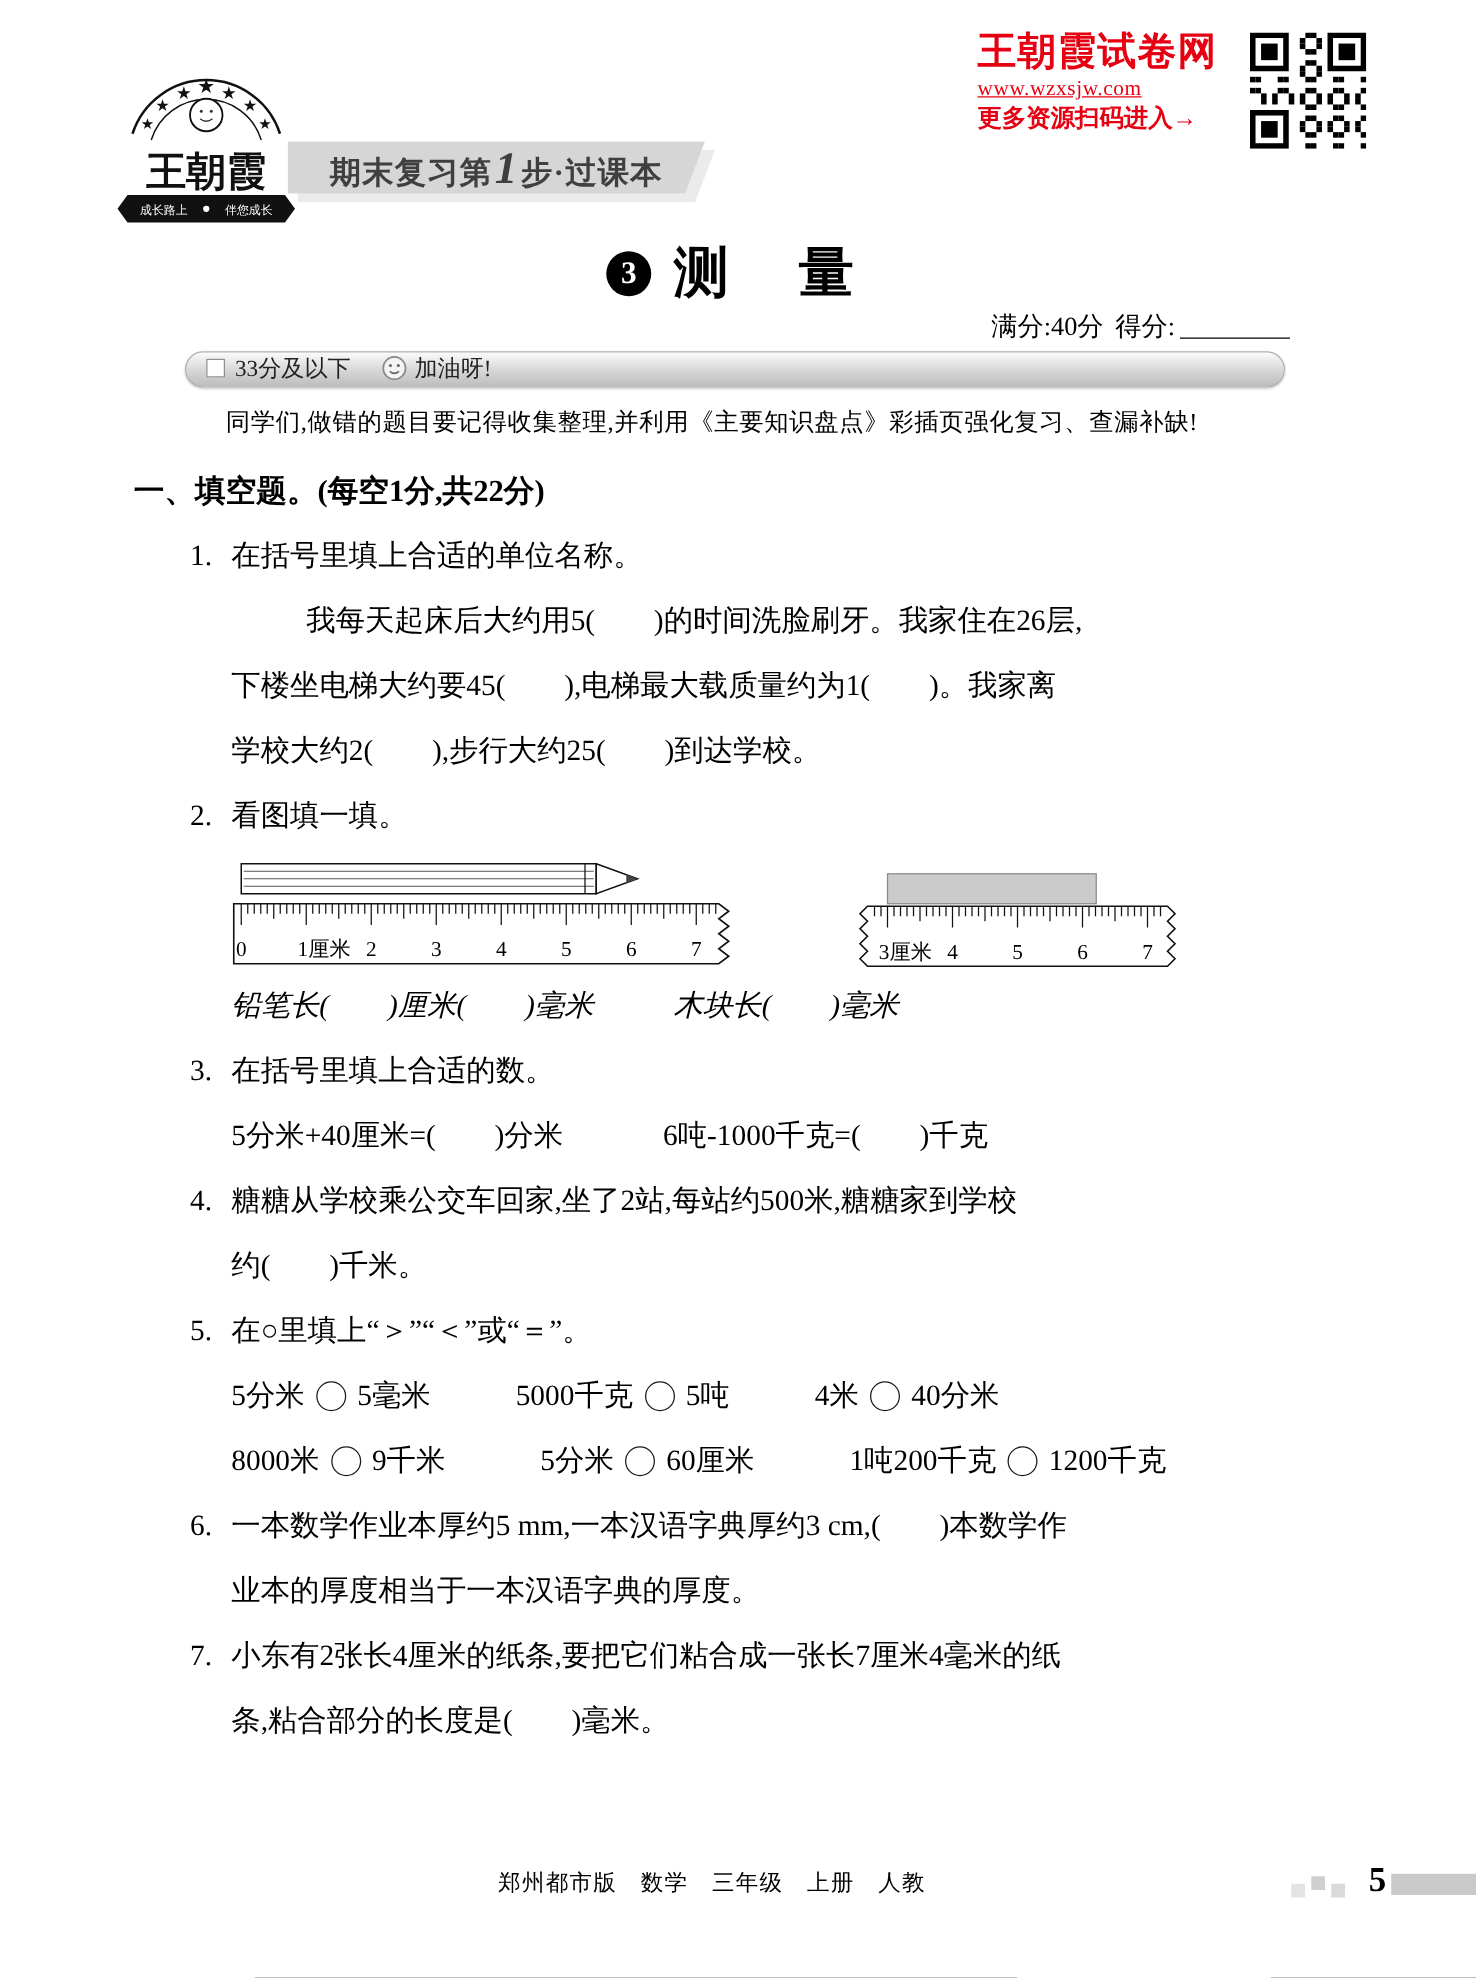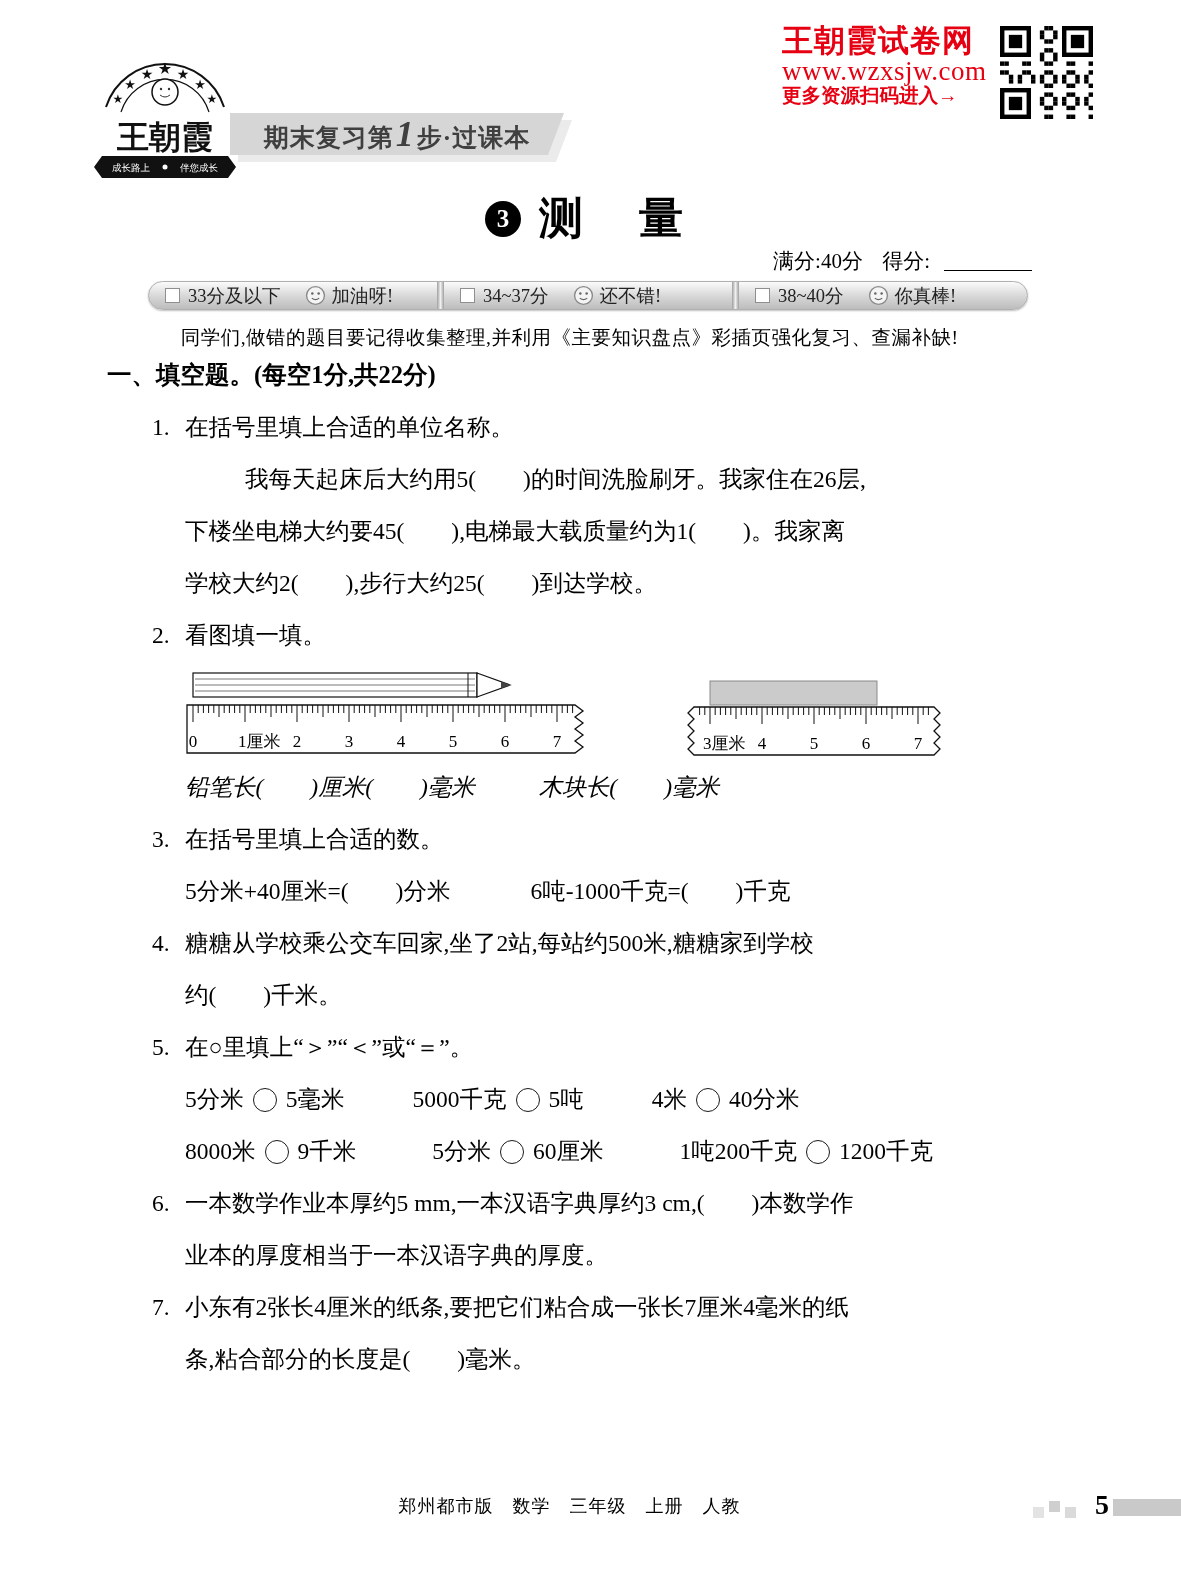"www.wzxsjw.com" .site-url { font-size: 27px -> 17px; text-decoration: none -> underline }
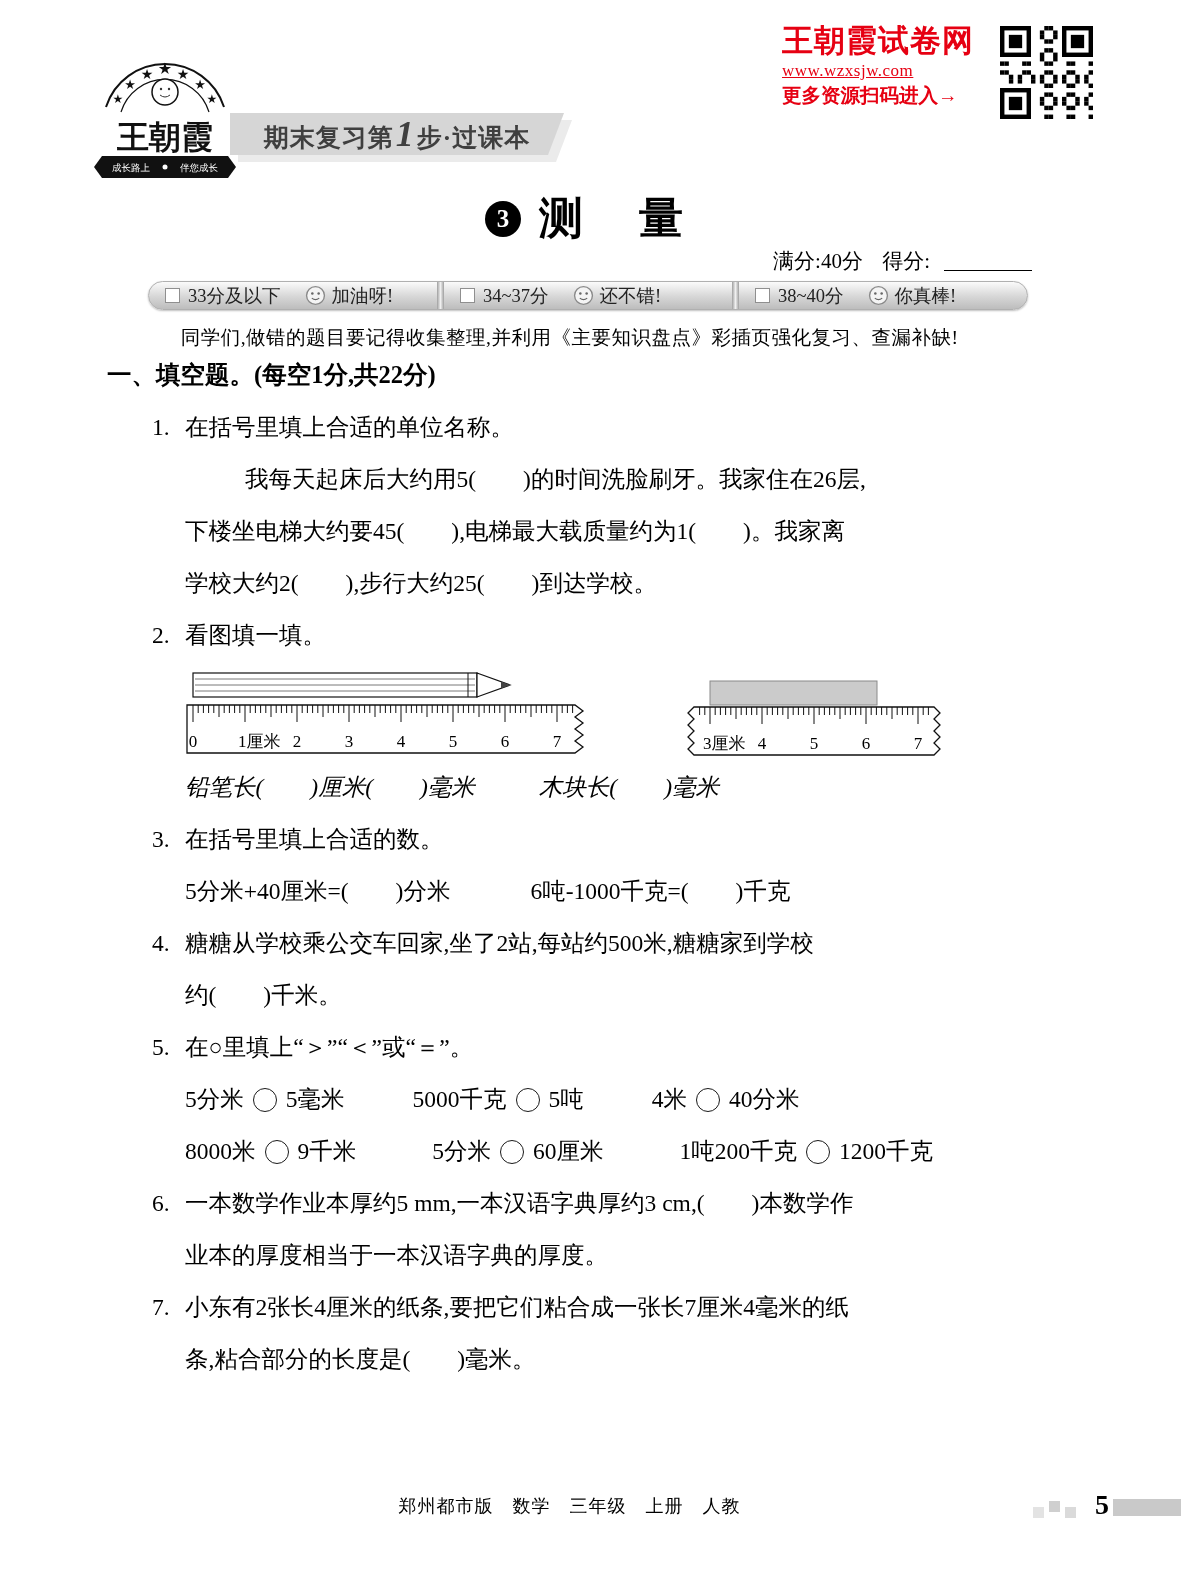"满分:40分" .score-line span { margin-left: 14px -> 4px }
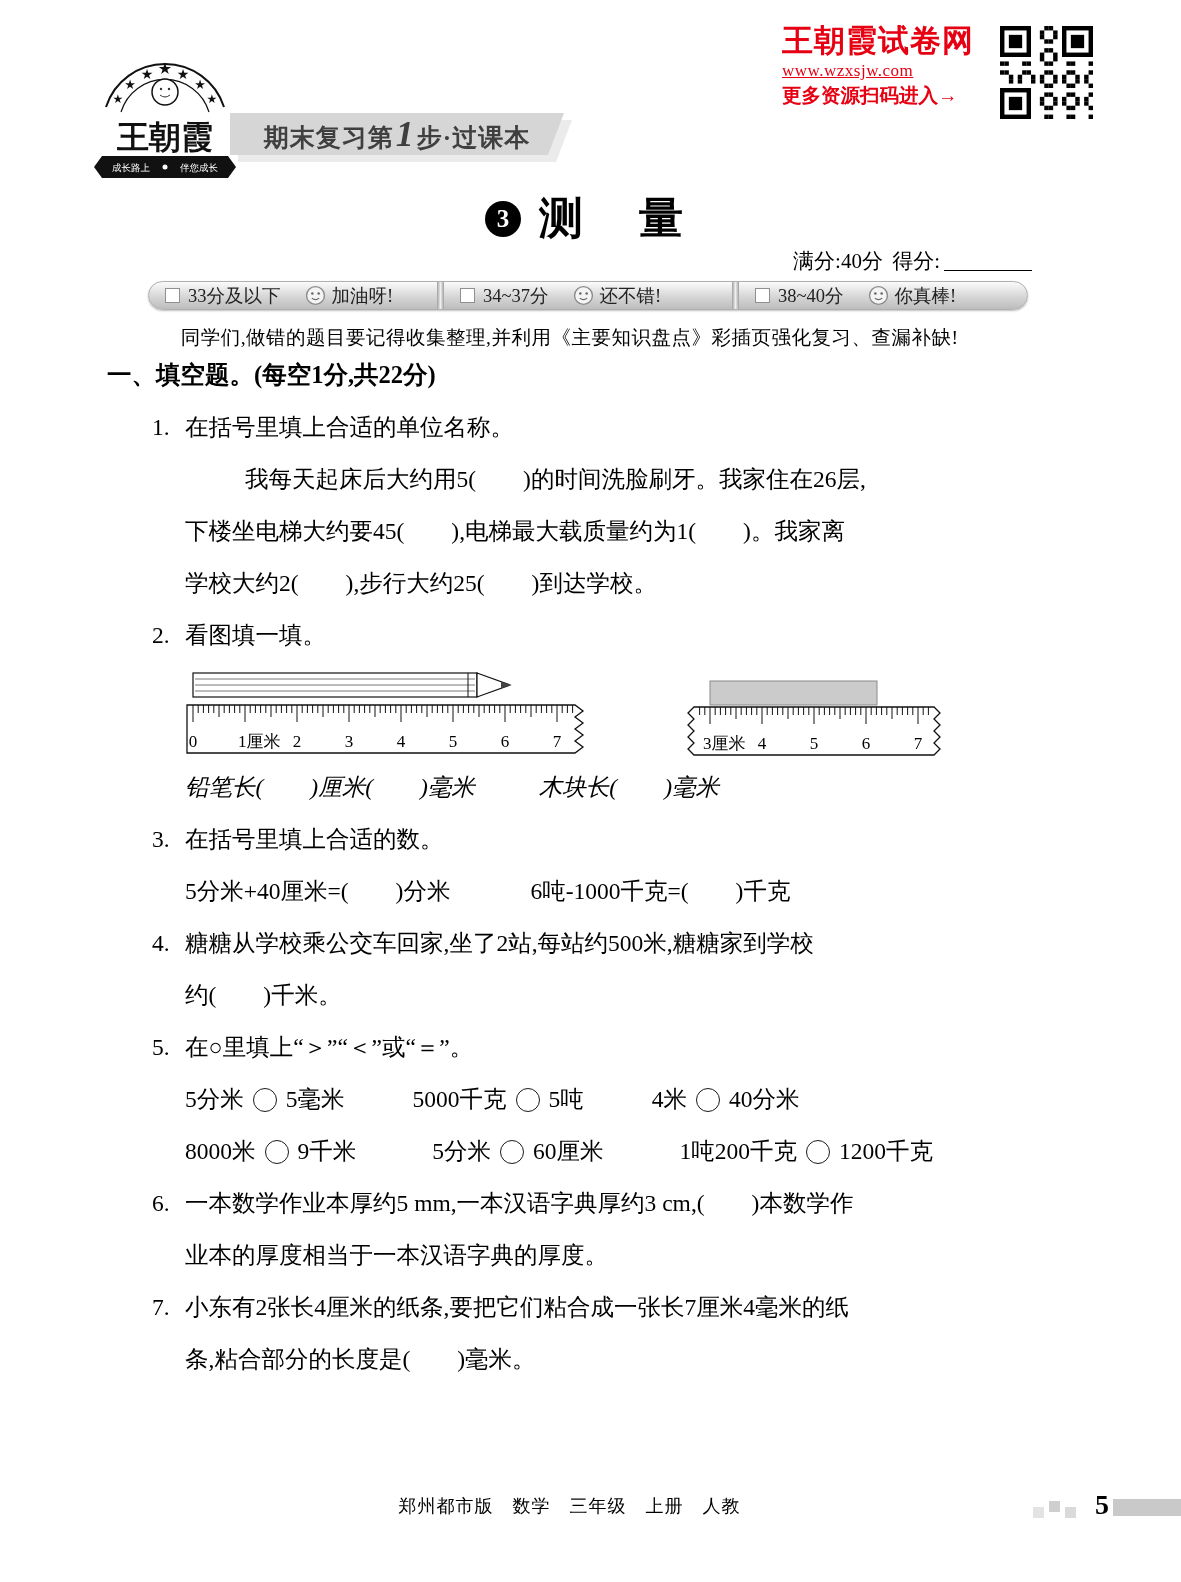"33分及以下" .score-bar { flex-direction: none -> column }
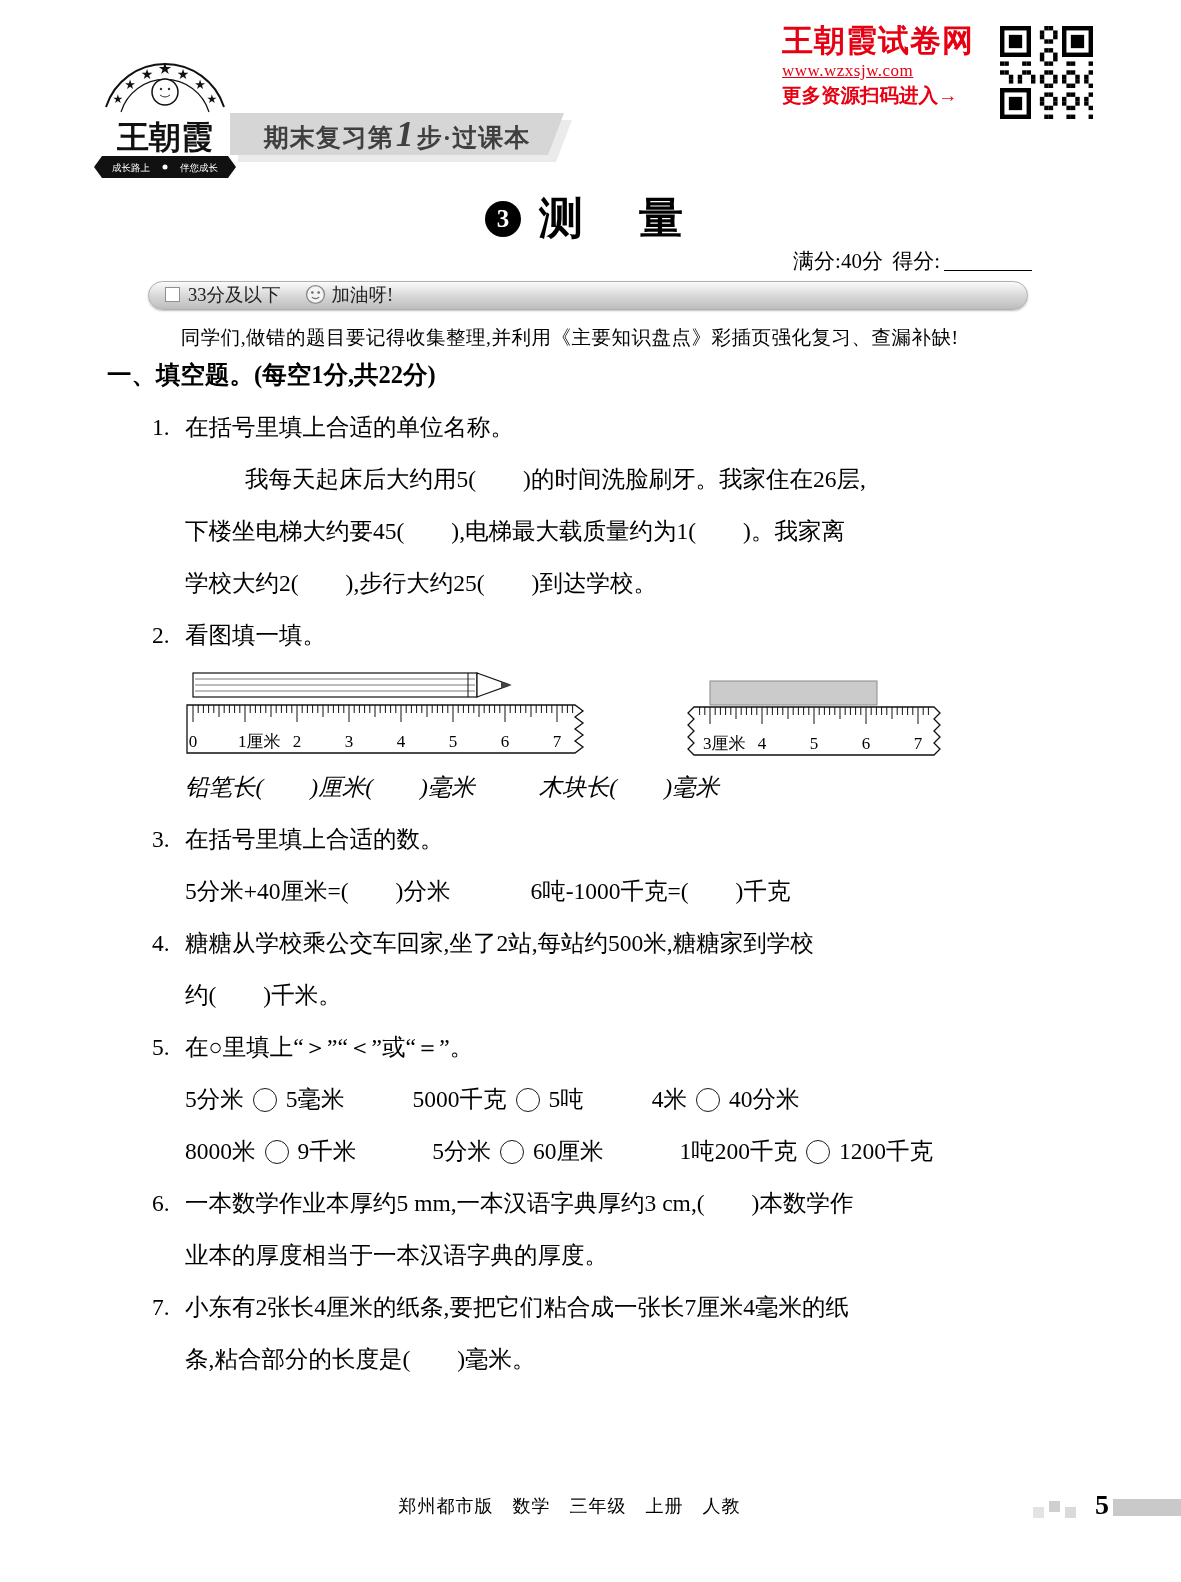"一、填空题。(每空1分,共22分)" .content { top: 358px -> 376px }
